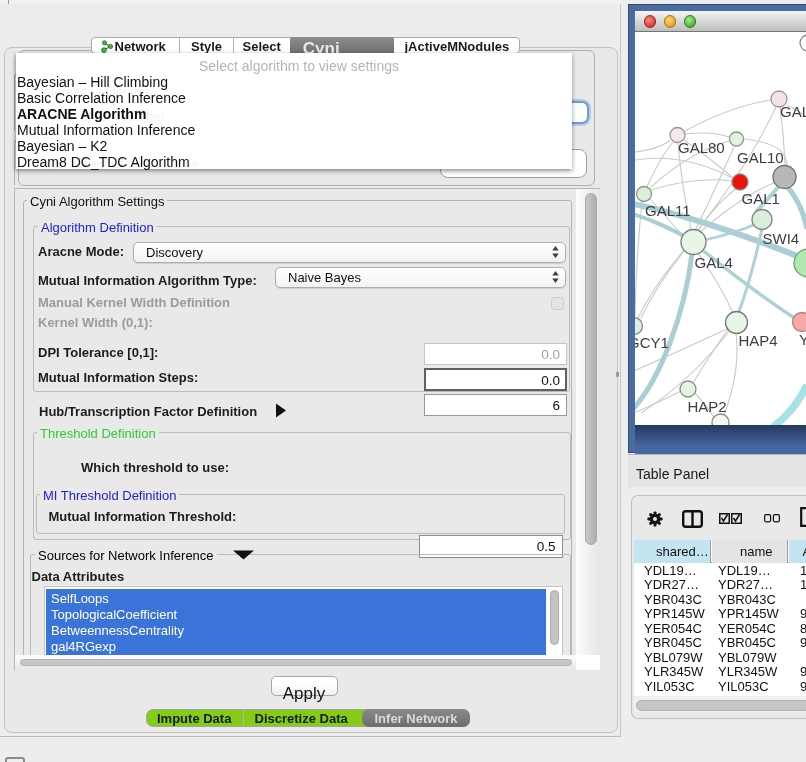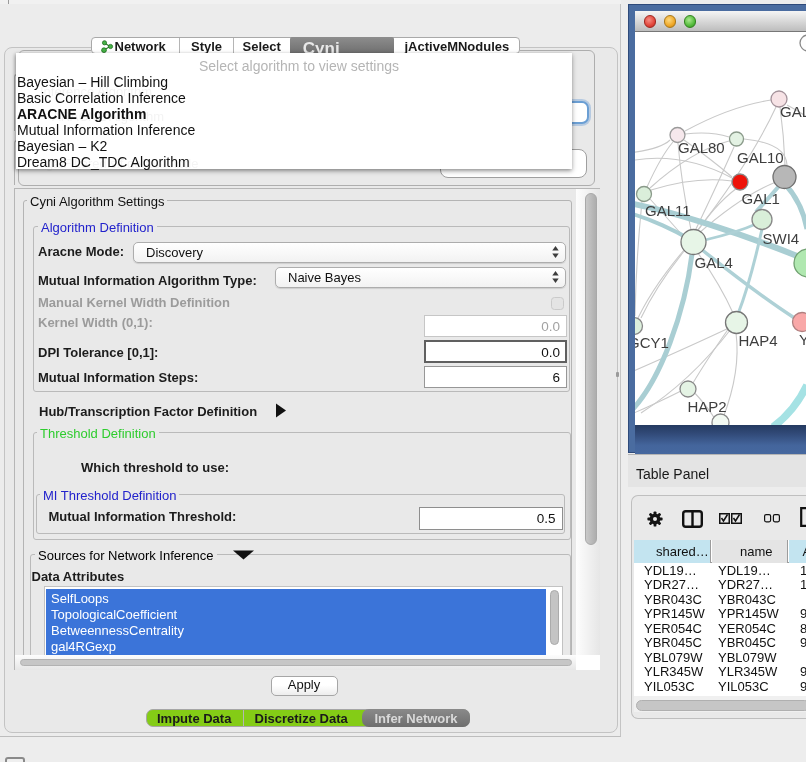"0.0" .field { margin-top: none -> 28px }
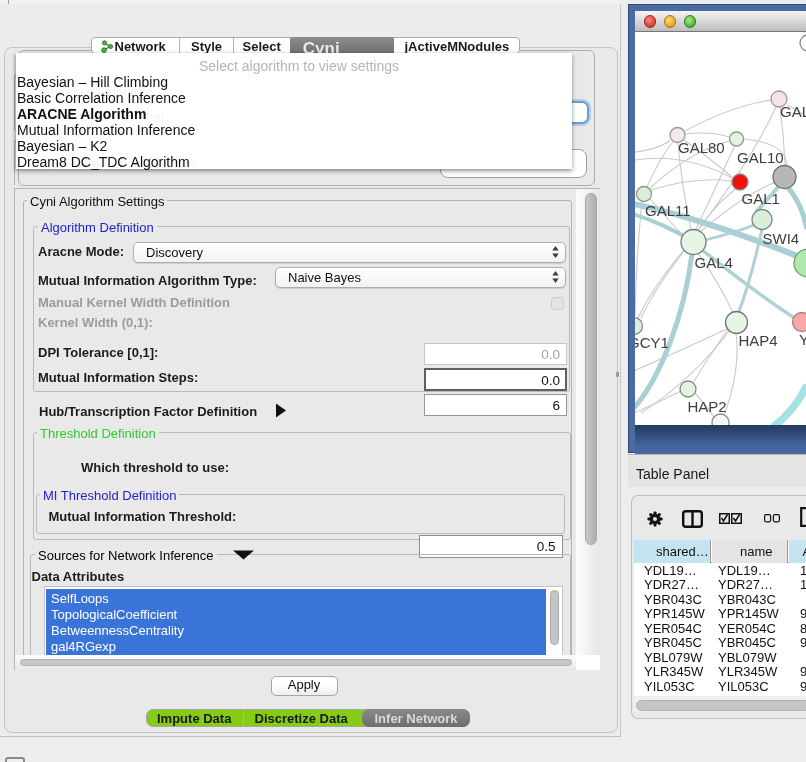"Apply" div { font-size: 13px -> 17px; margin-top: 0 -> 7px }
